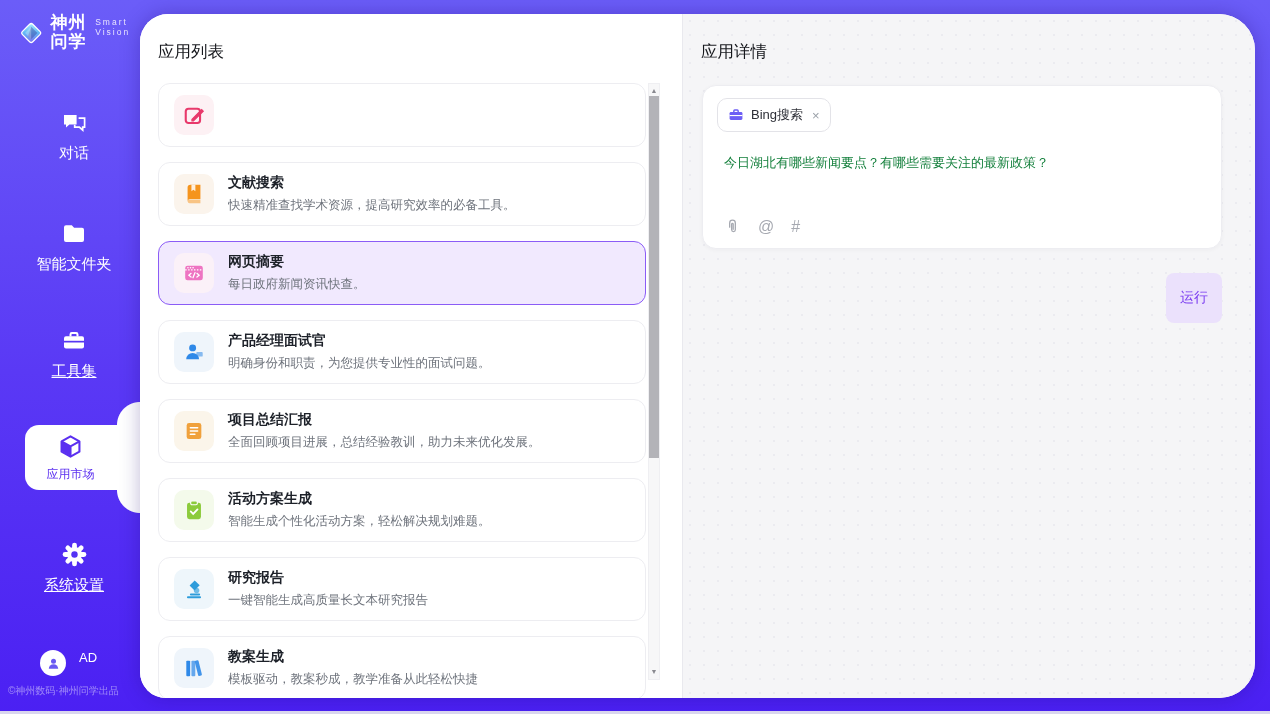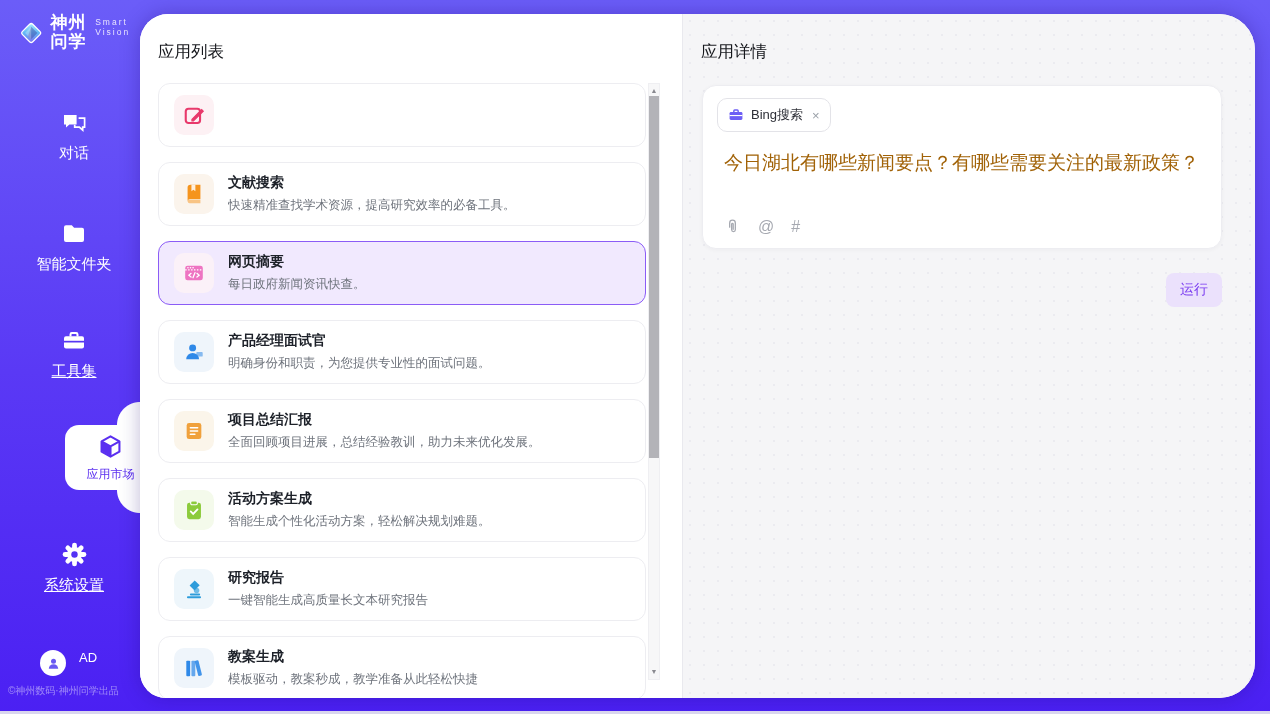"今日湖北有哪些新闻要点？有哪些需要关注的最新政策？" .query-text { color: #a16207 -> #15803d; font-size: 19px -> 13px }
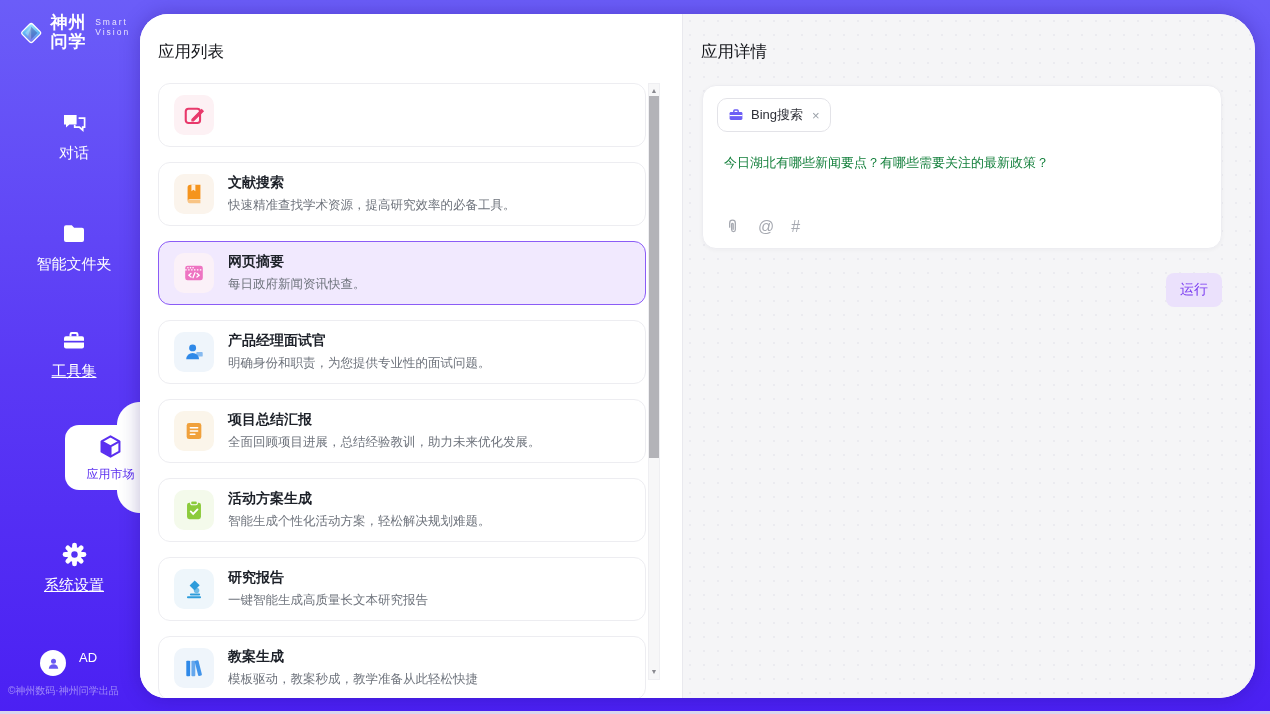"运行" .run-btn { padding: 8px 14px -> 16px 14px }
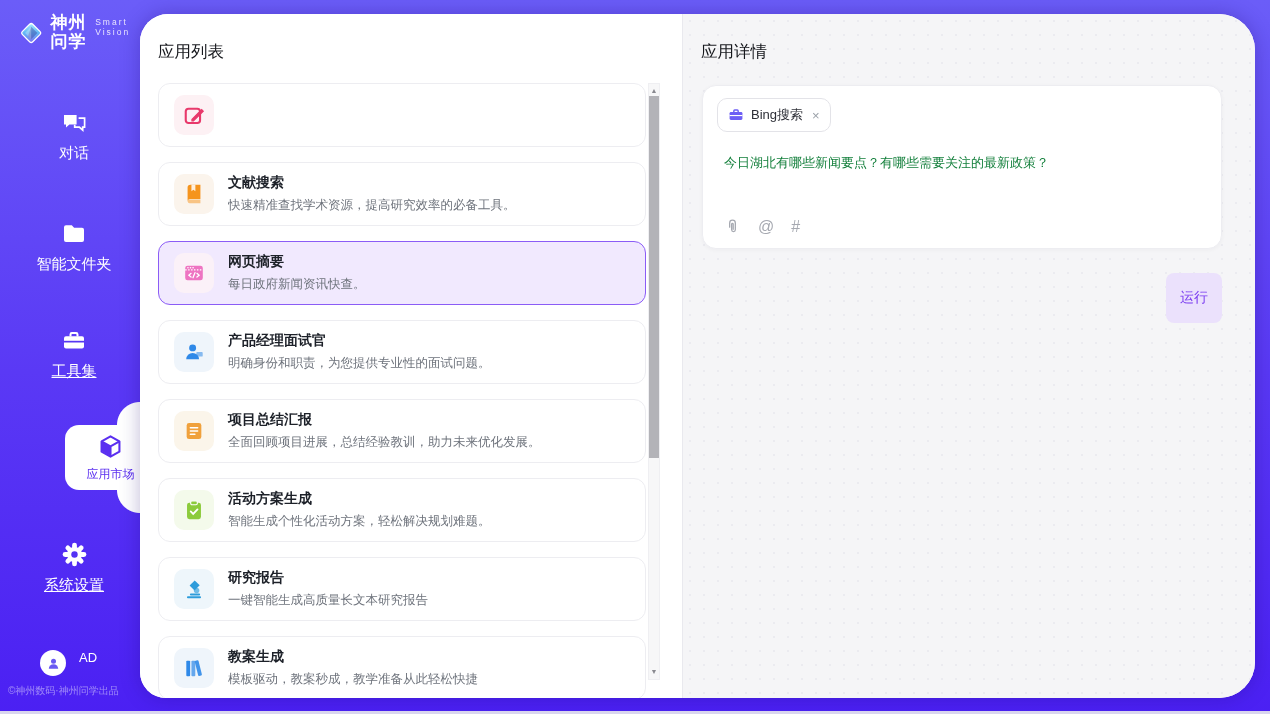"应用市场" .pill { margin-left: 40px -> none }
